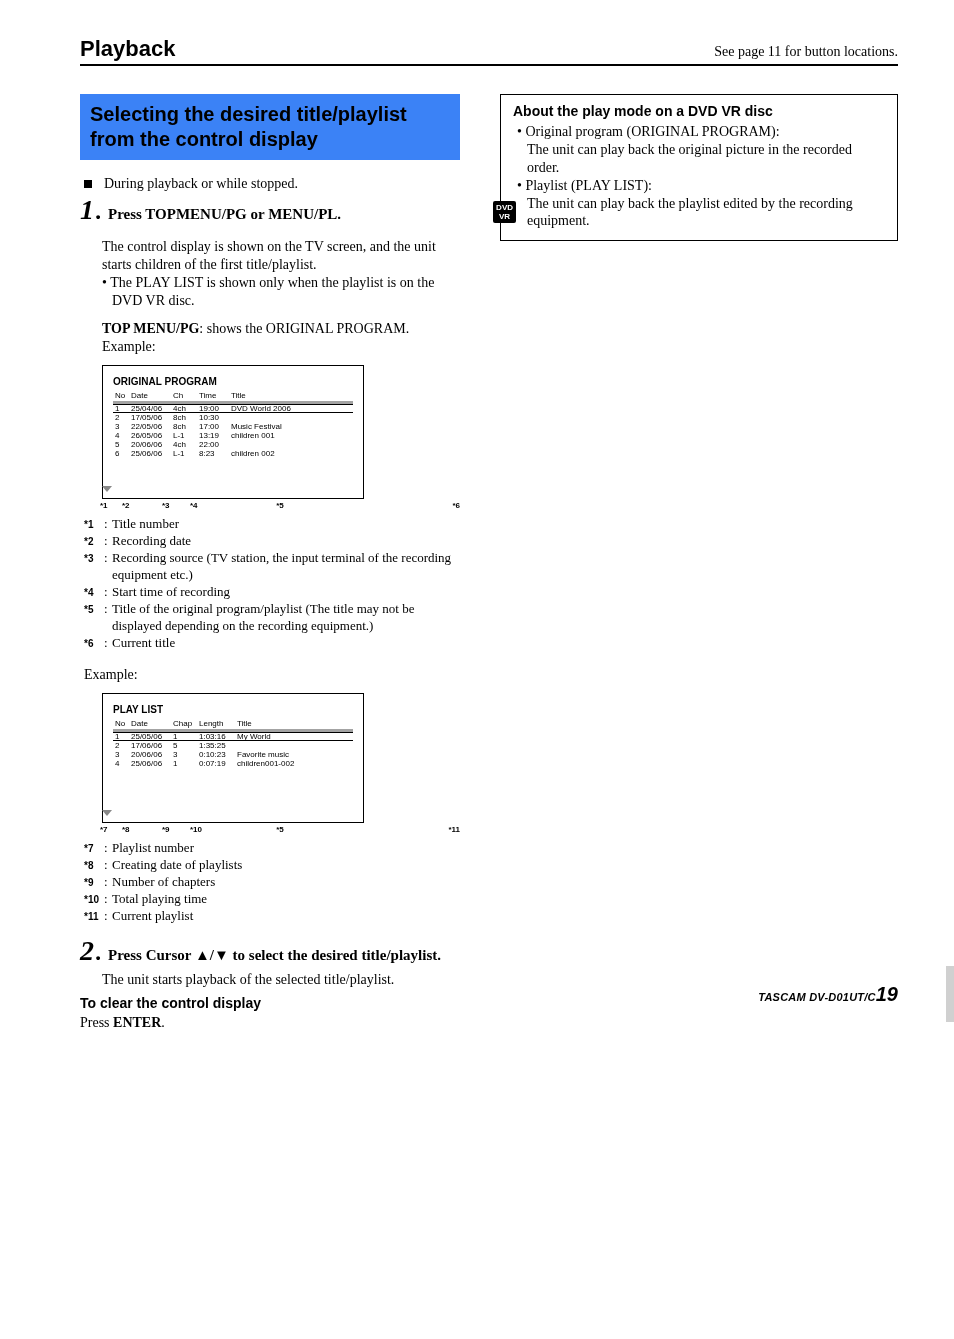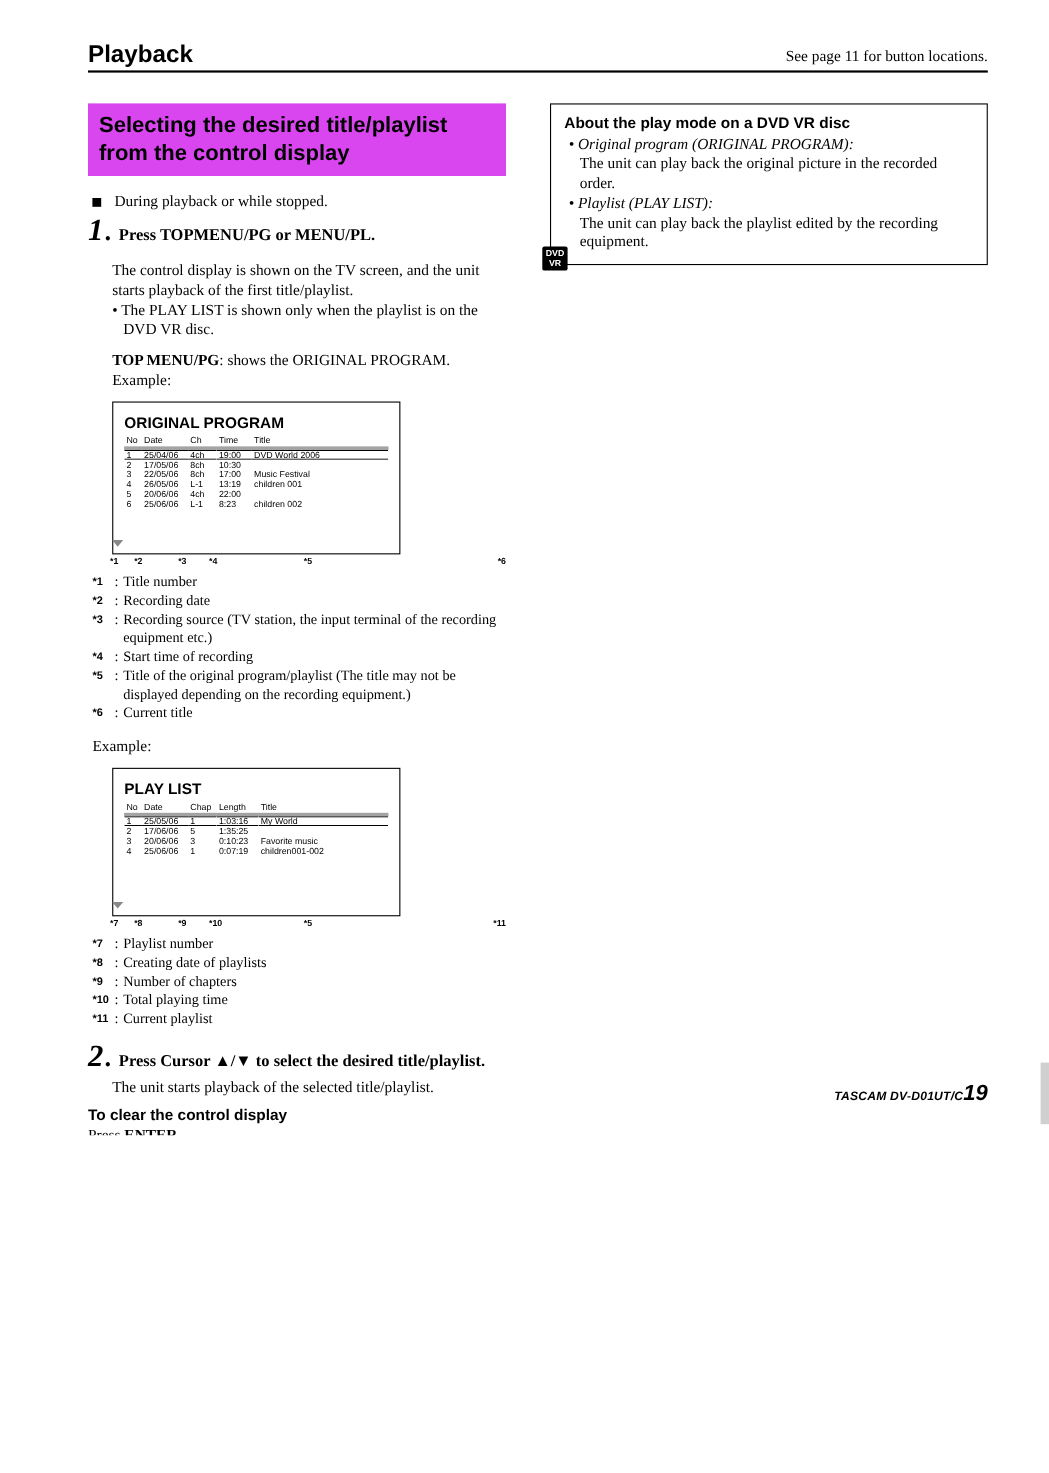"Selecting the desired title/playlist" .section-title { background: #d946ef -> #3b82f6 }
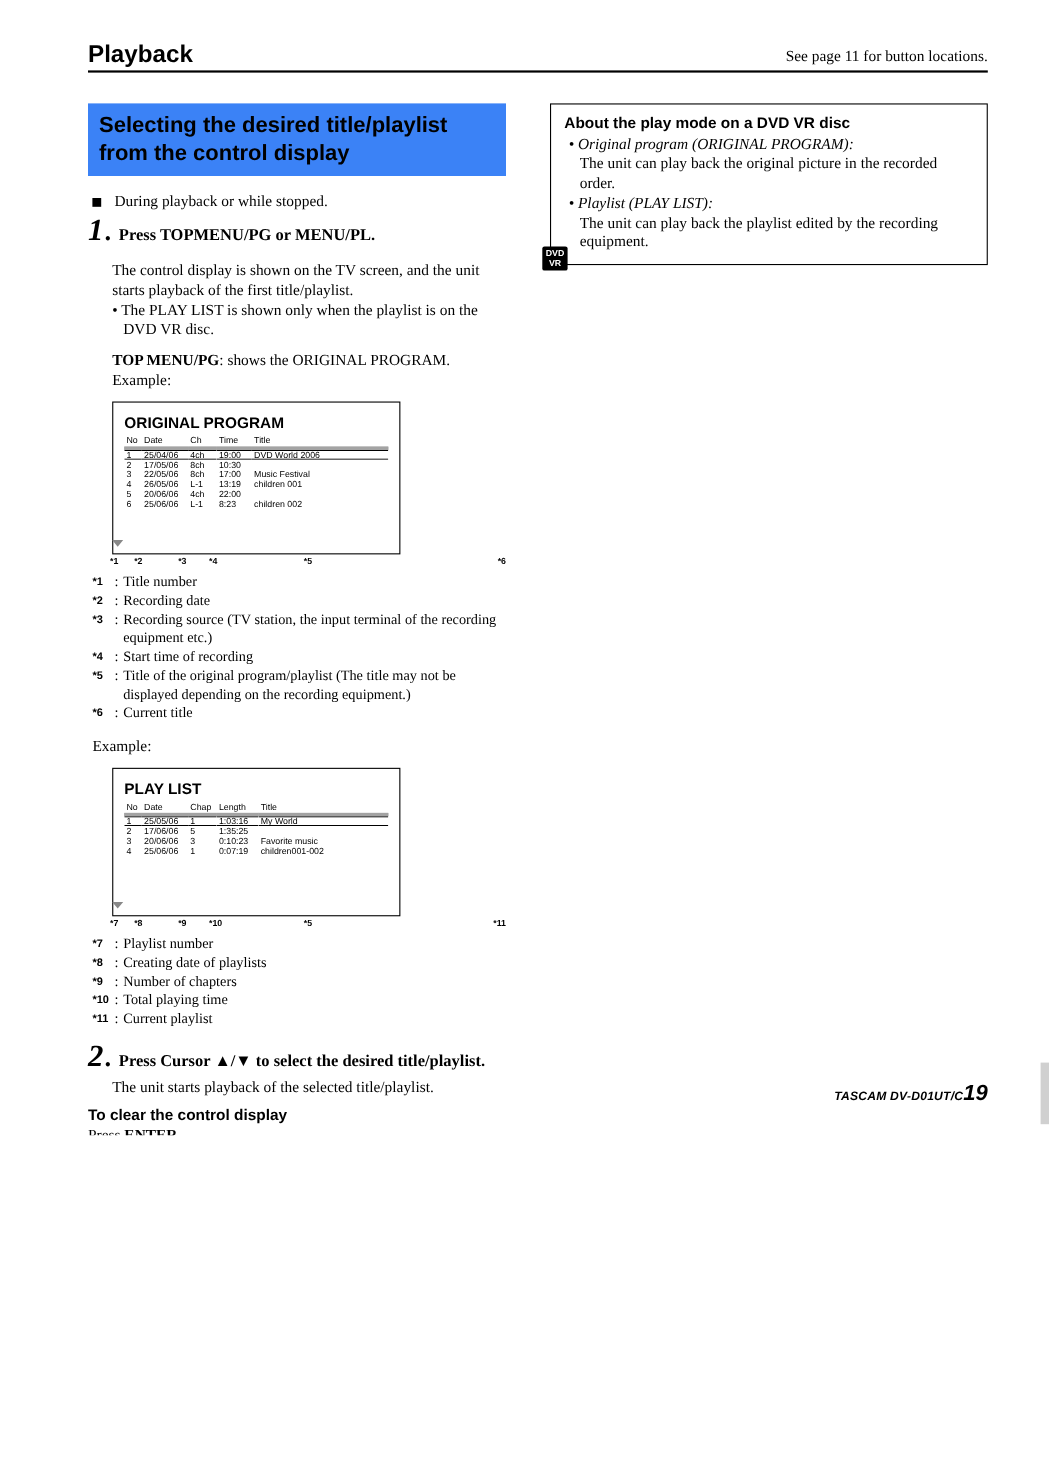"• Original program (ORIGINAL PROGRAM):" .about-box .item { font-style: italic -> none }
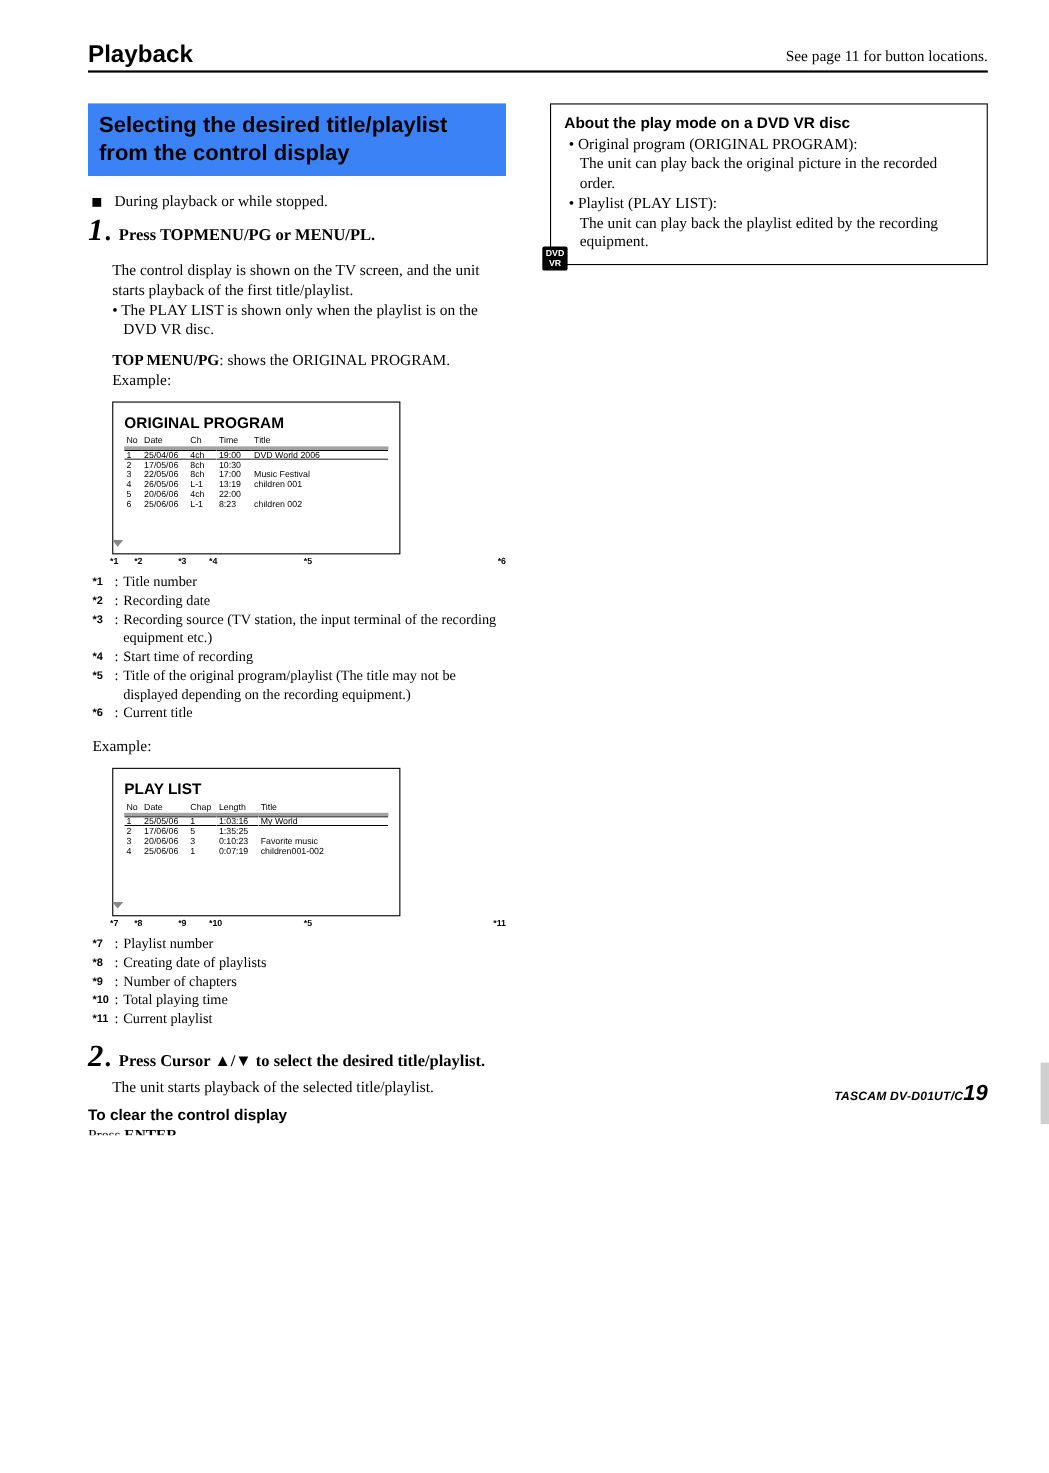"DVD" div { margin-top: 24px -> none }
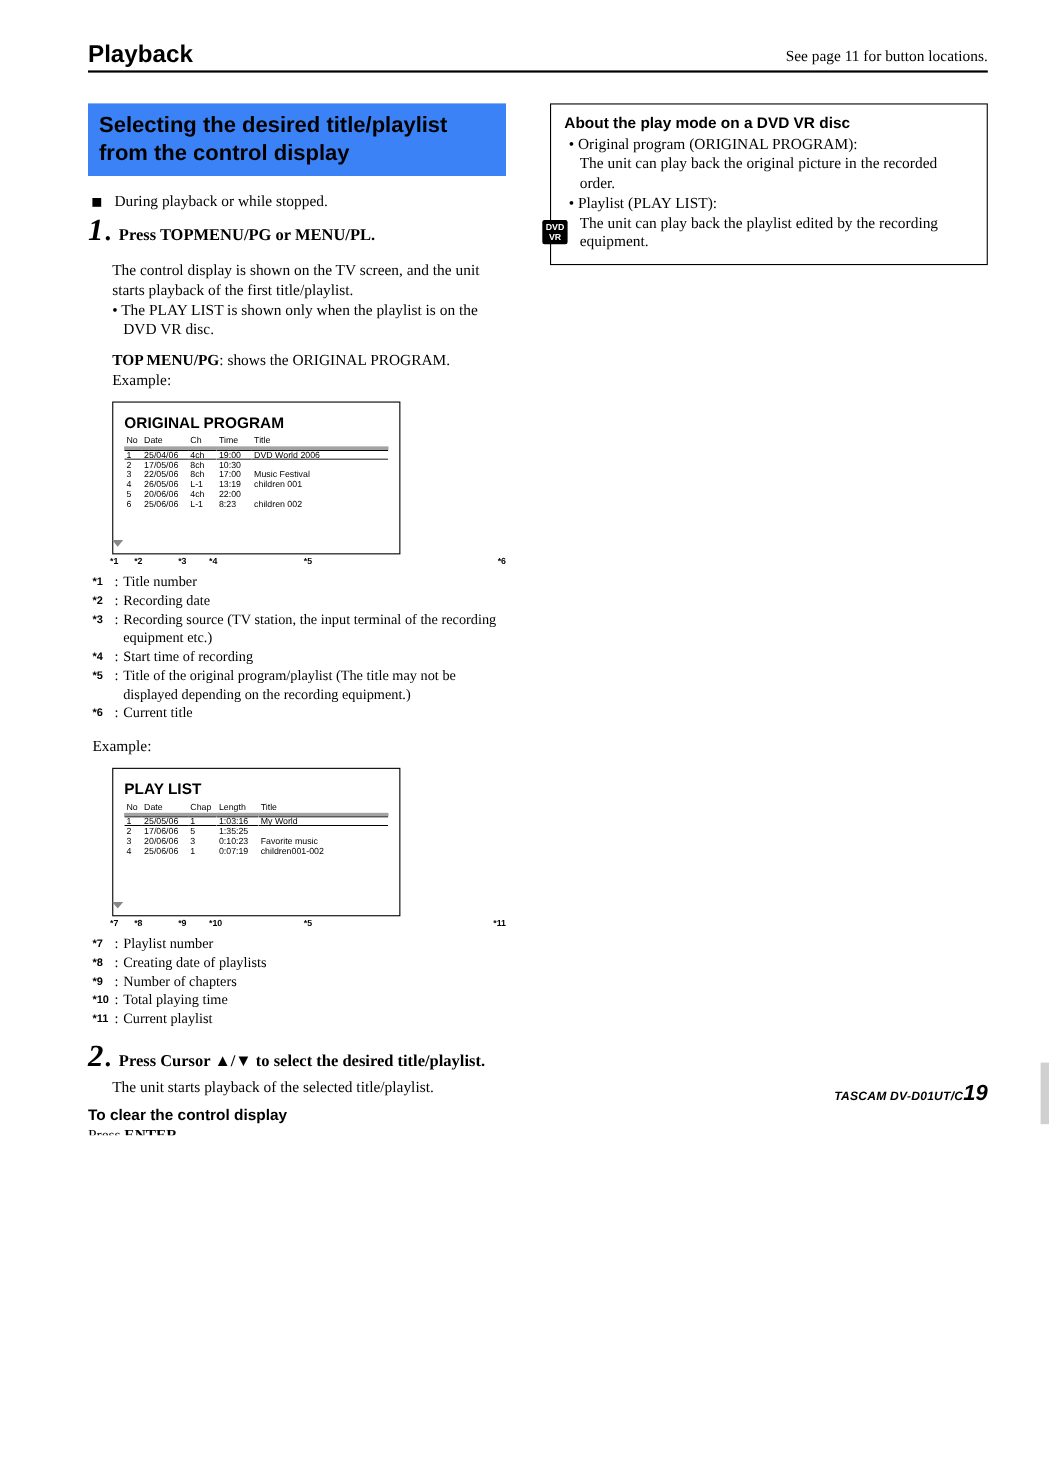"The control display is shown" div { text: playback -> children }
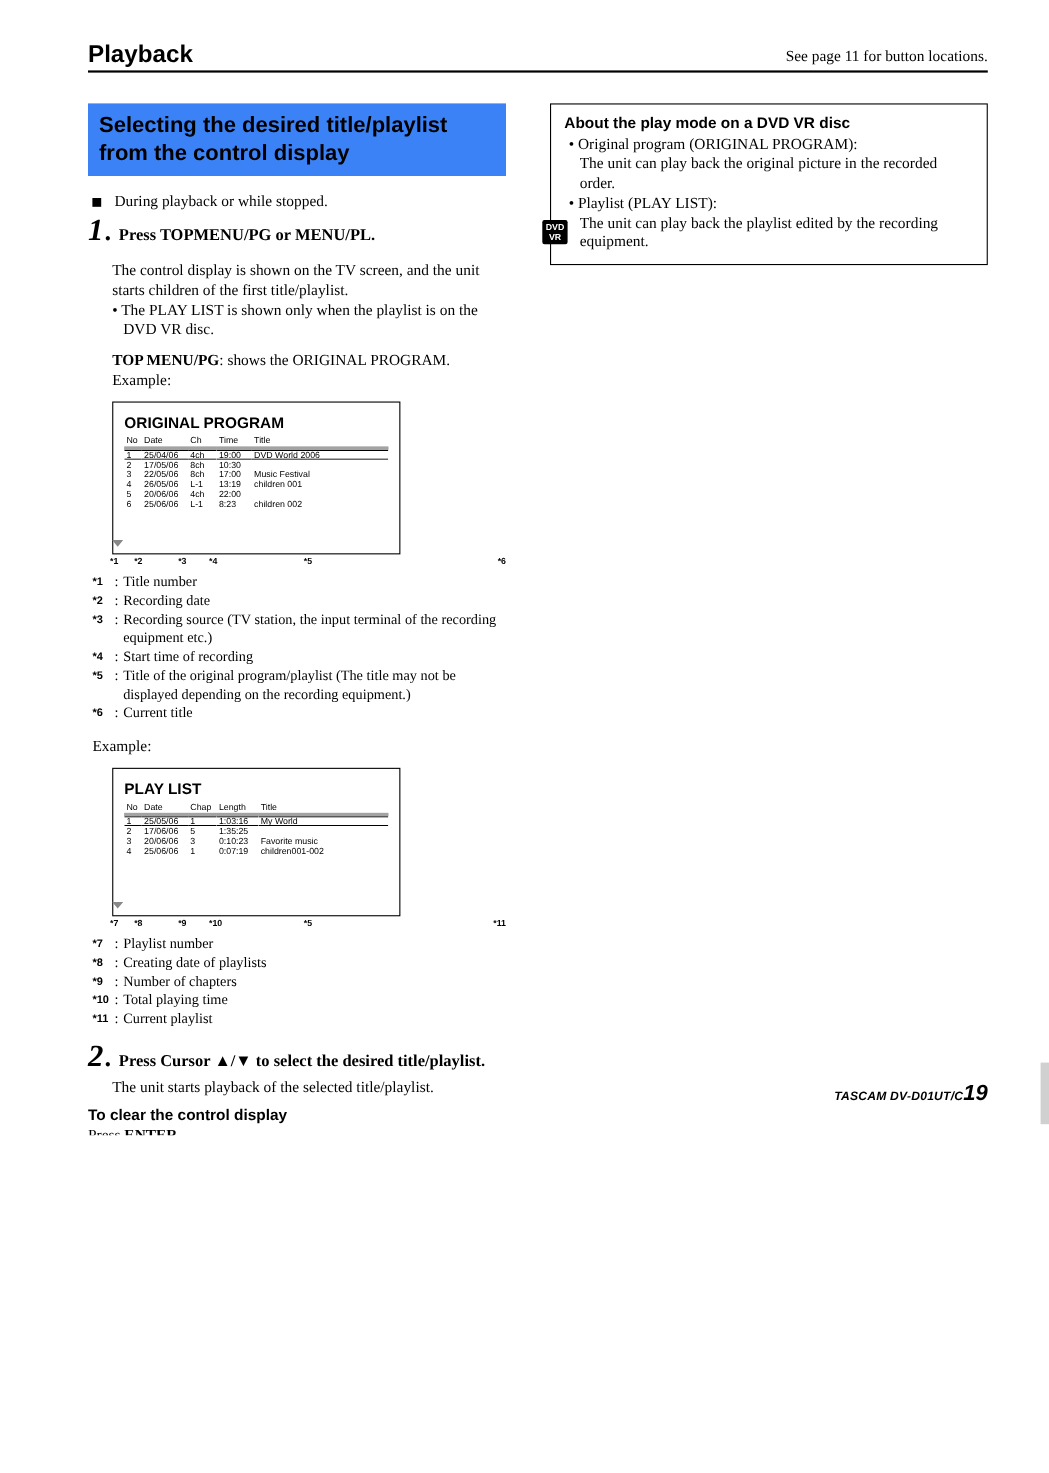"ORIGINAL PROGRAM" .screen-example .caption { font-size: 14px -> 10px }
